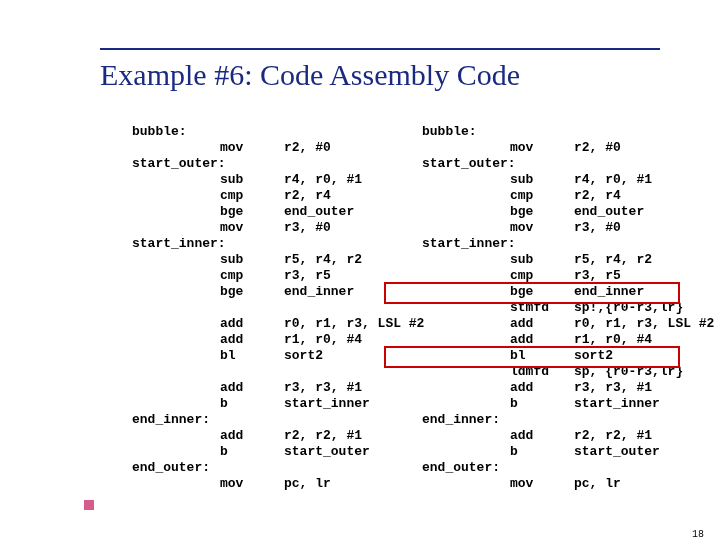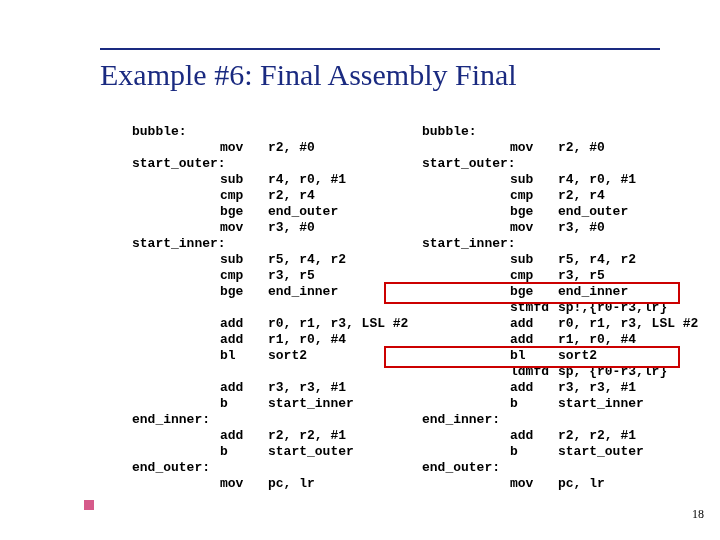"Example #6: Final Assembly Final" div.title { text: Final Assembly Final -> Code Assembly Code }
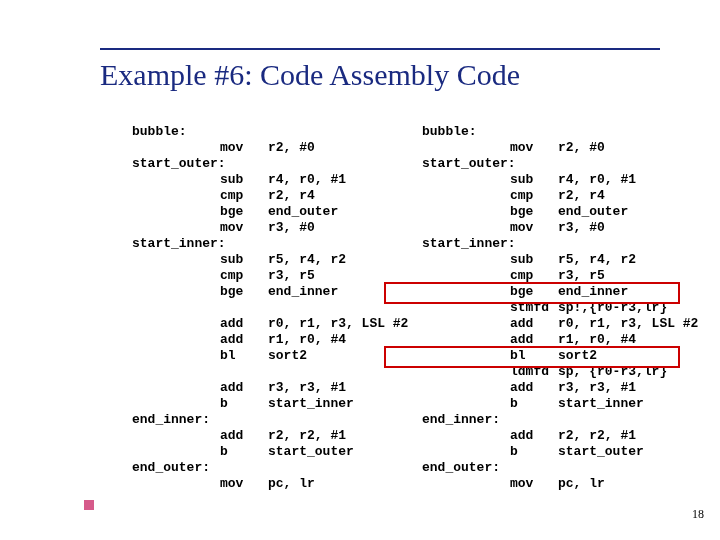"mov" .mn { width: 48px -> 64px }
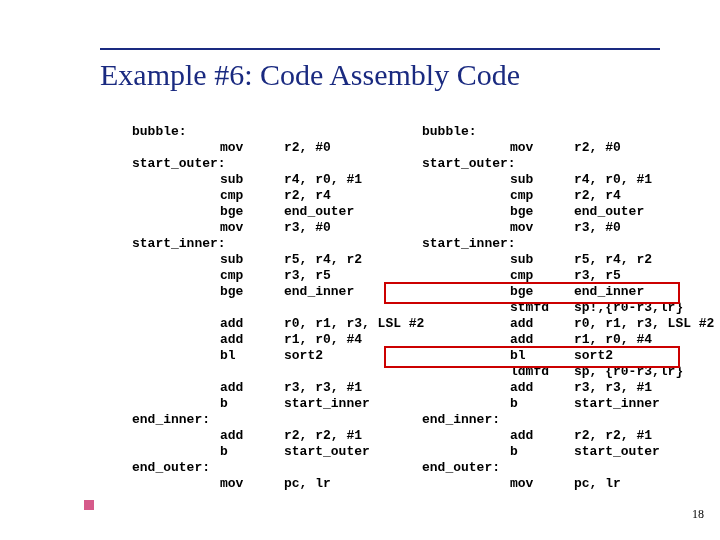"18" .slidenum { bottom: 18px -> 0; font-family: Liberation Serif, serif -> Liberation Mono, monospace; font-size: 12px -> 10px }
